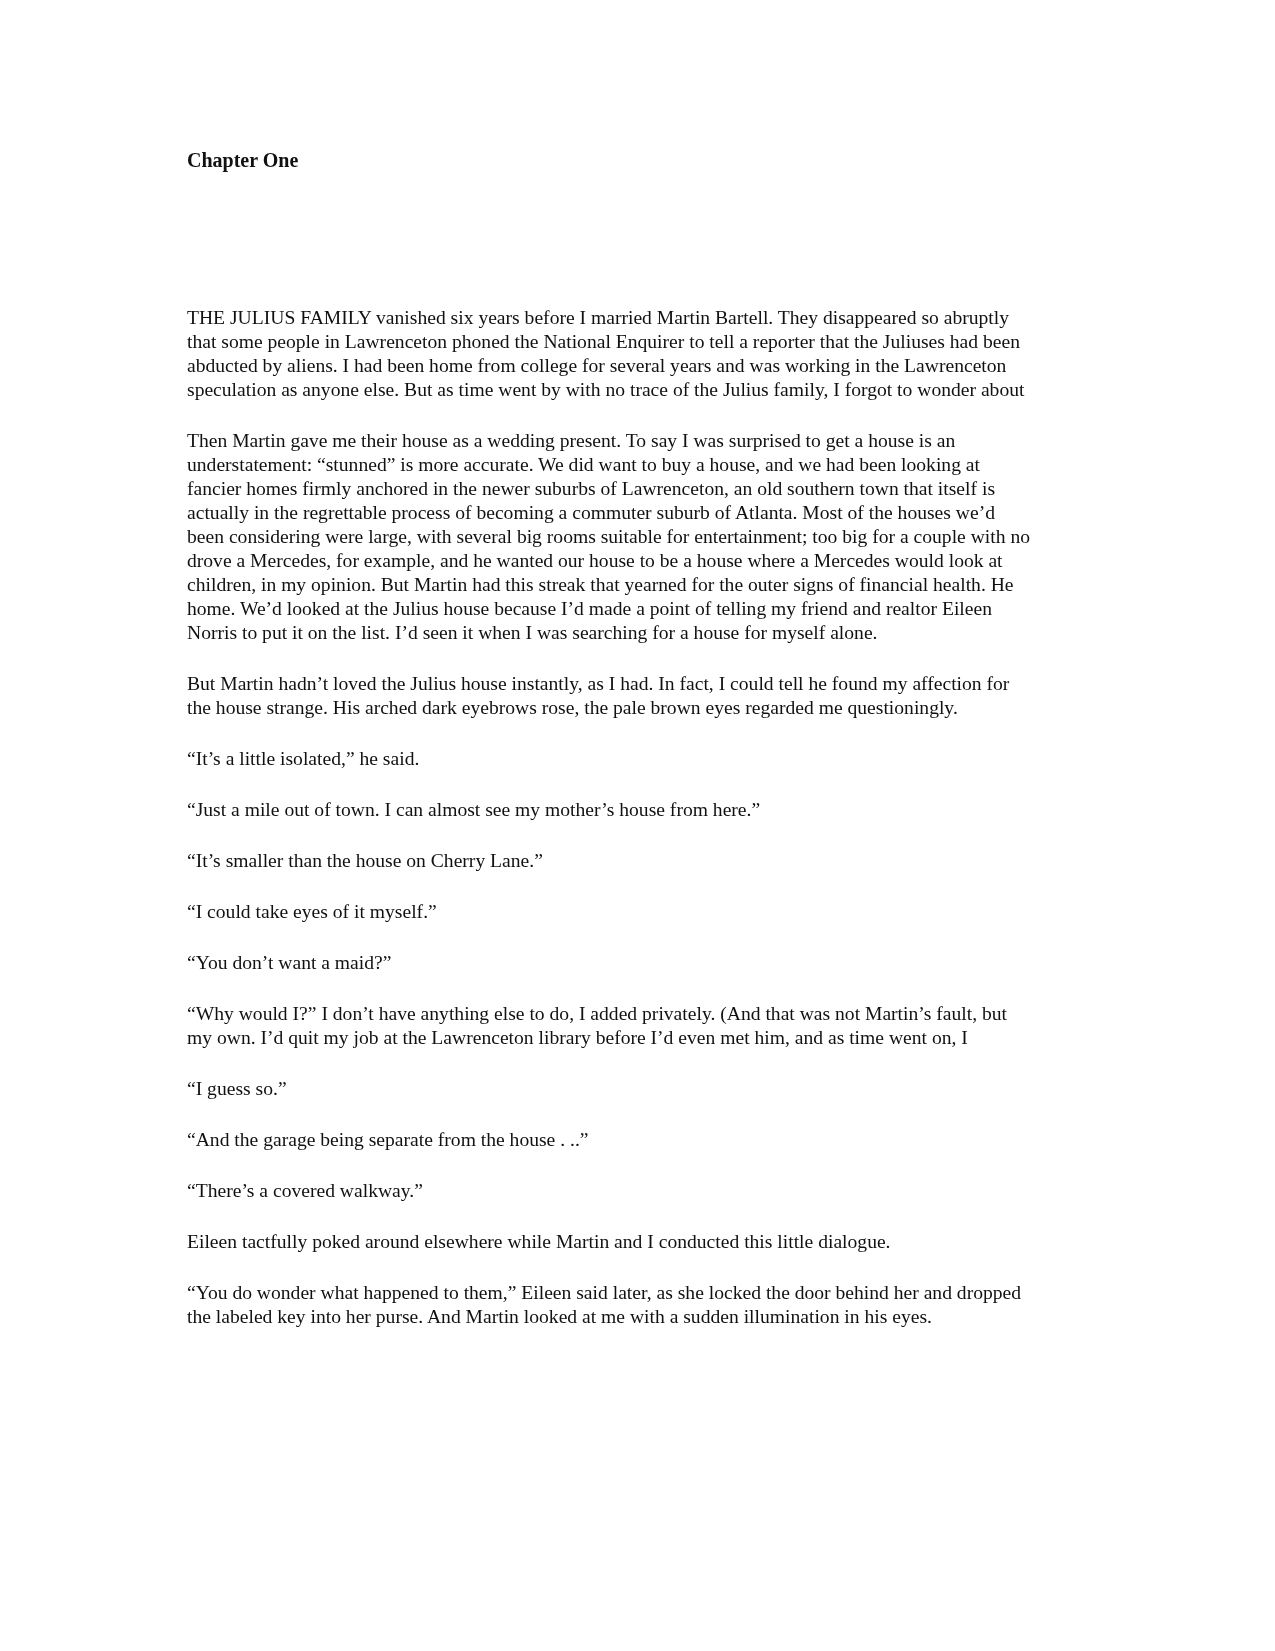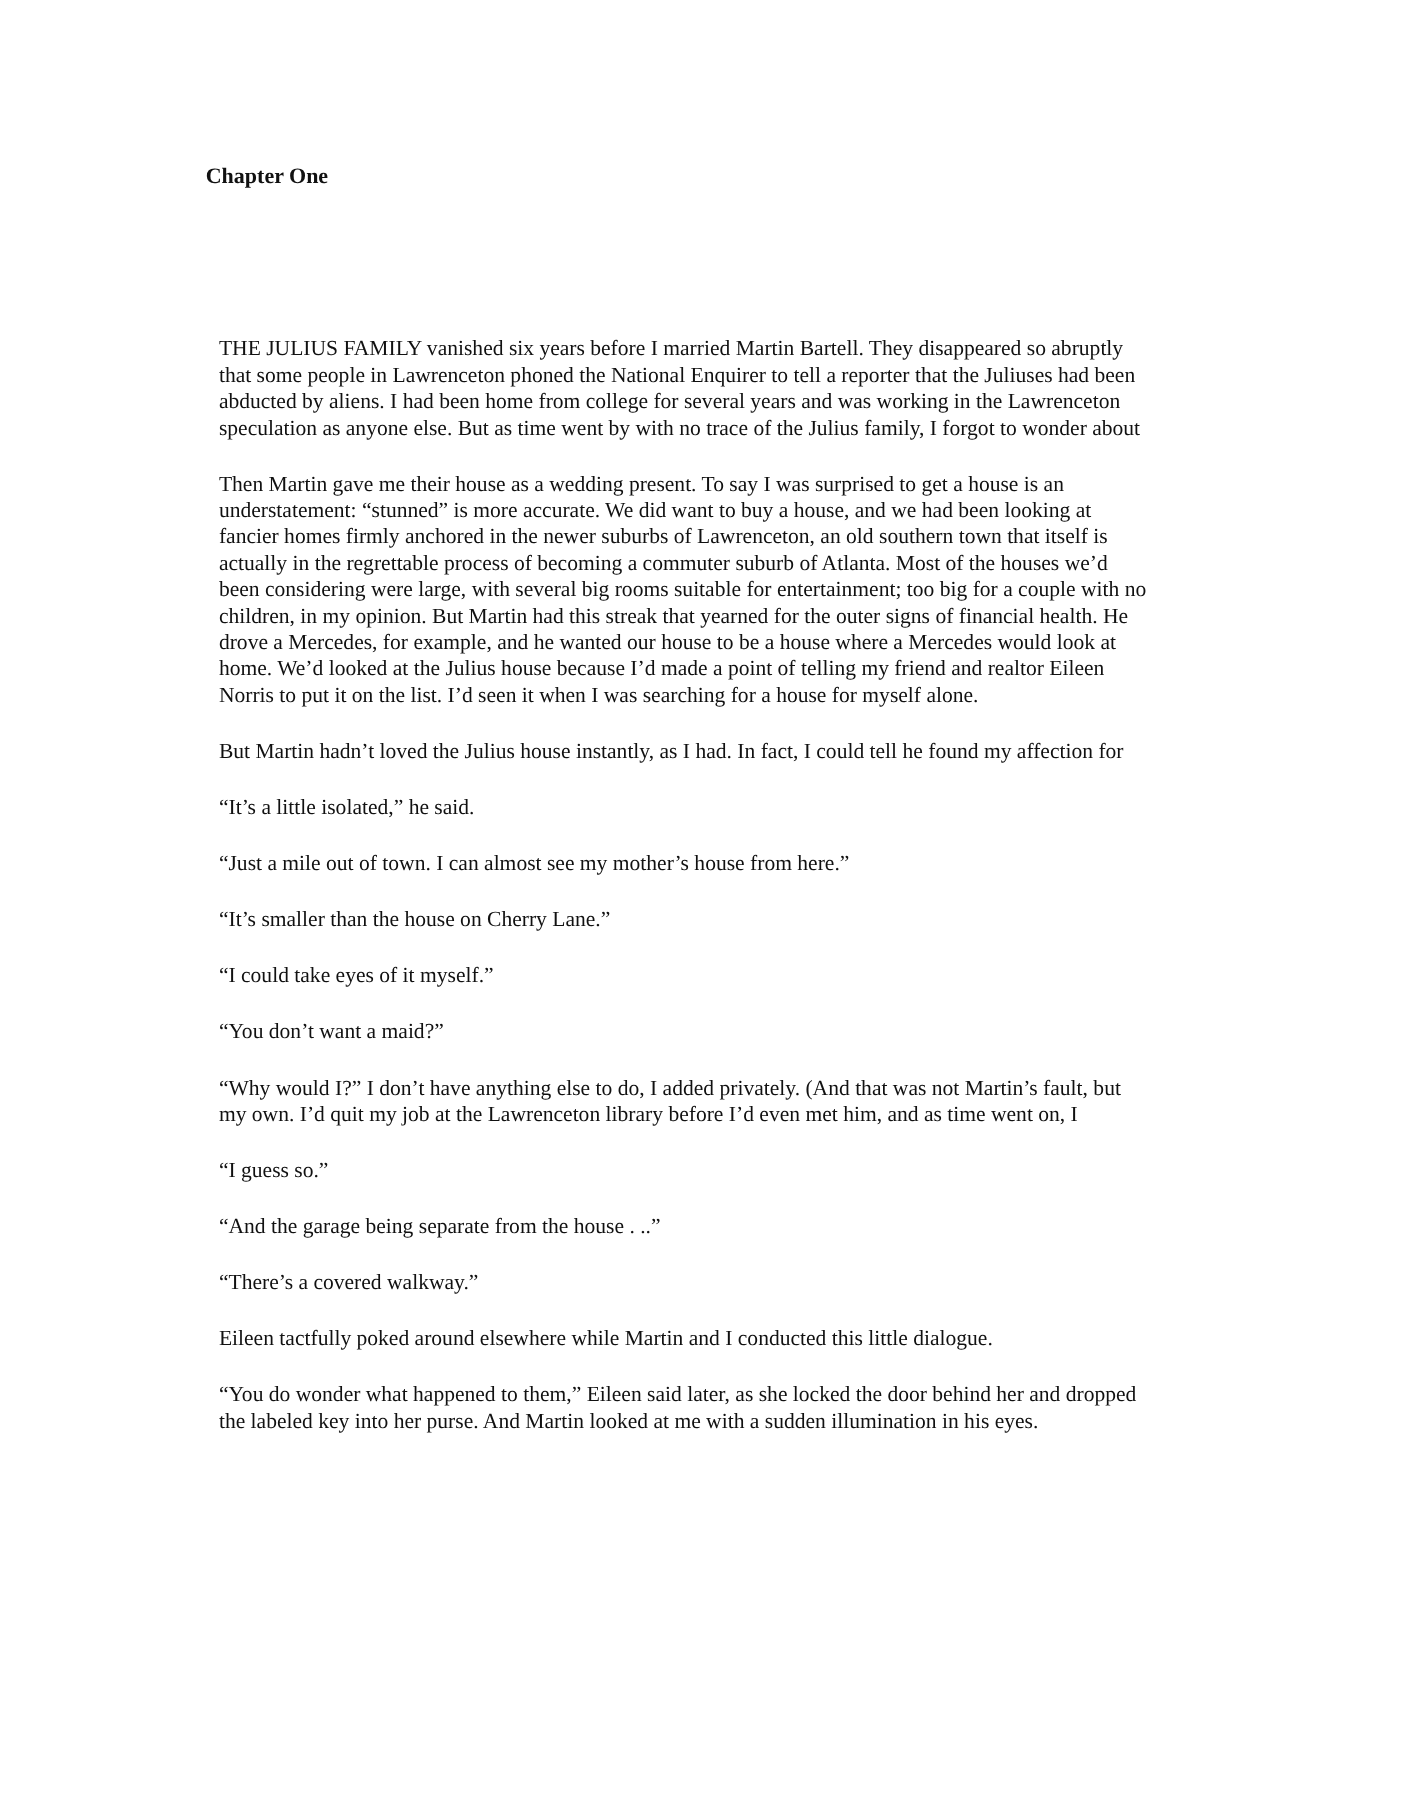"THE JULIUS FAMILY vanished six" .para { margin: 0 0 27px 12px -> 0 0 27px 0 }
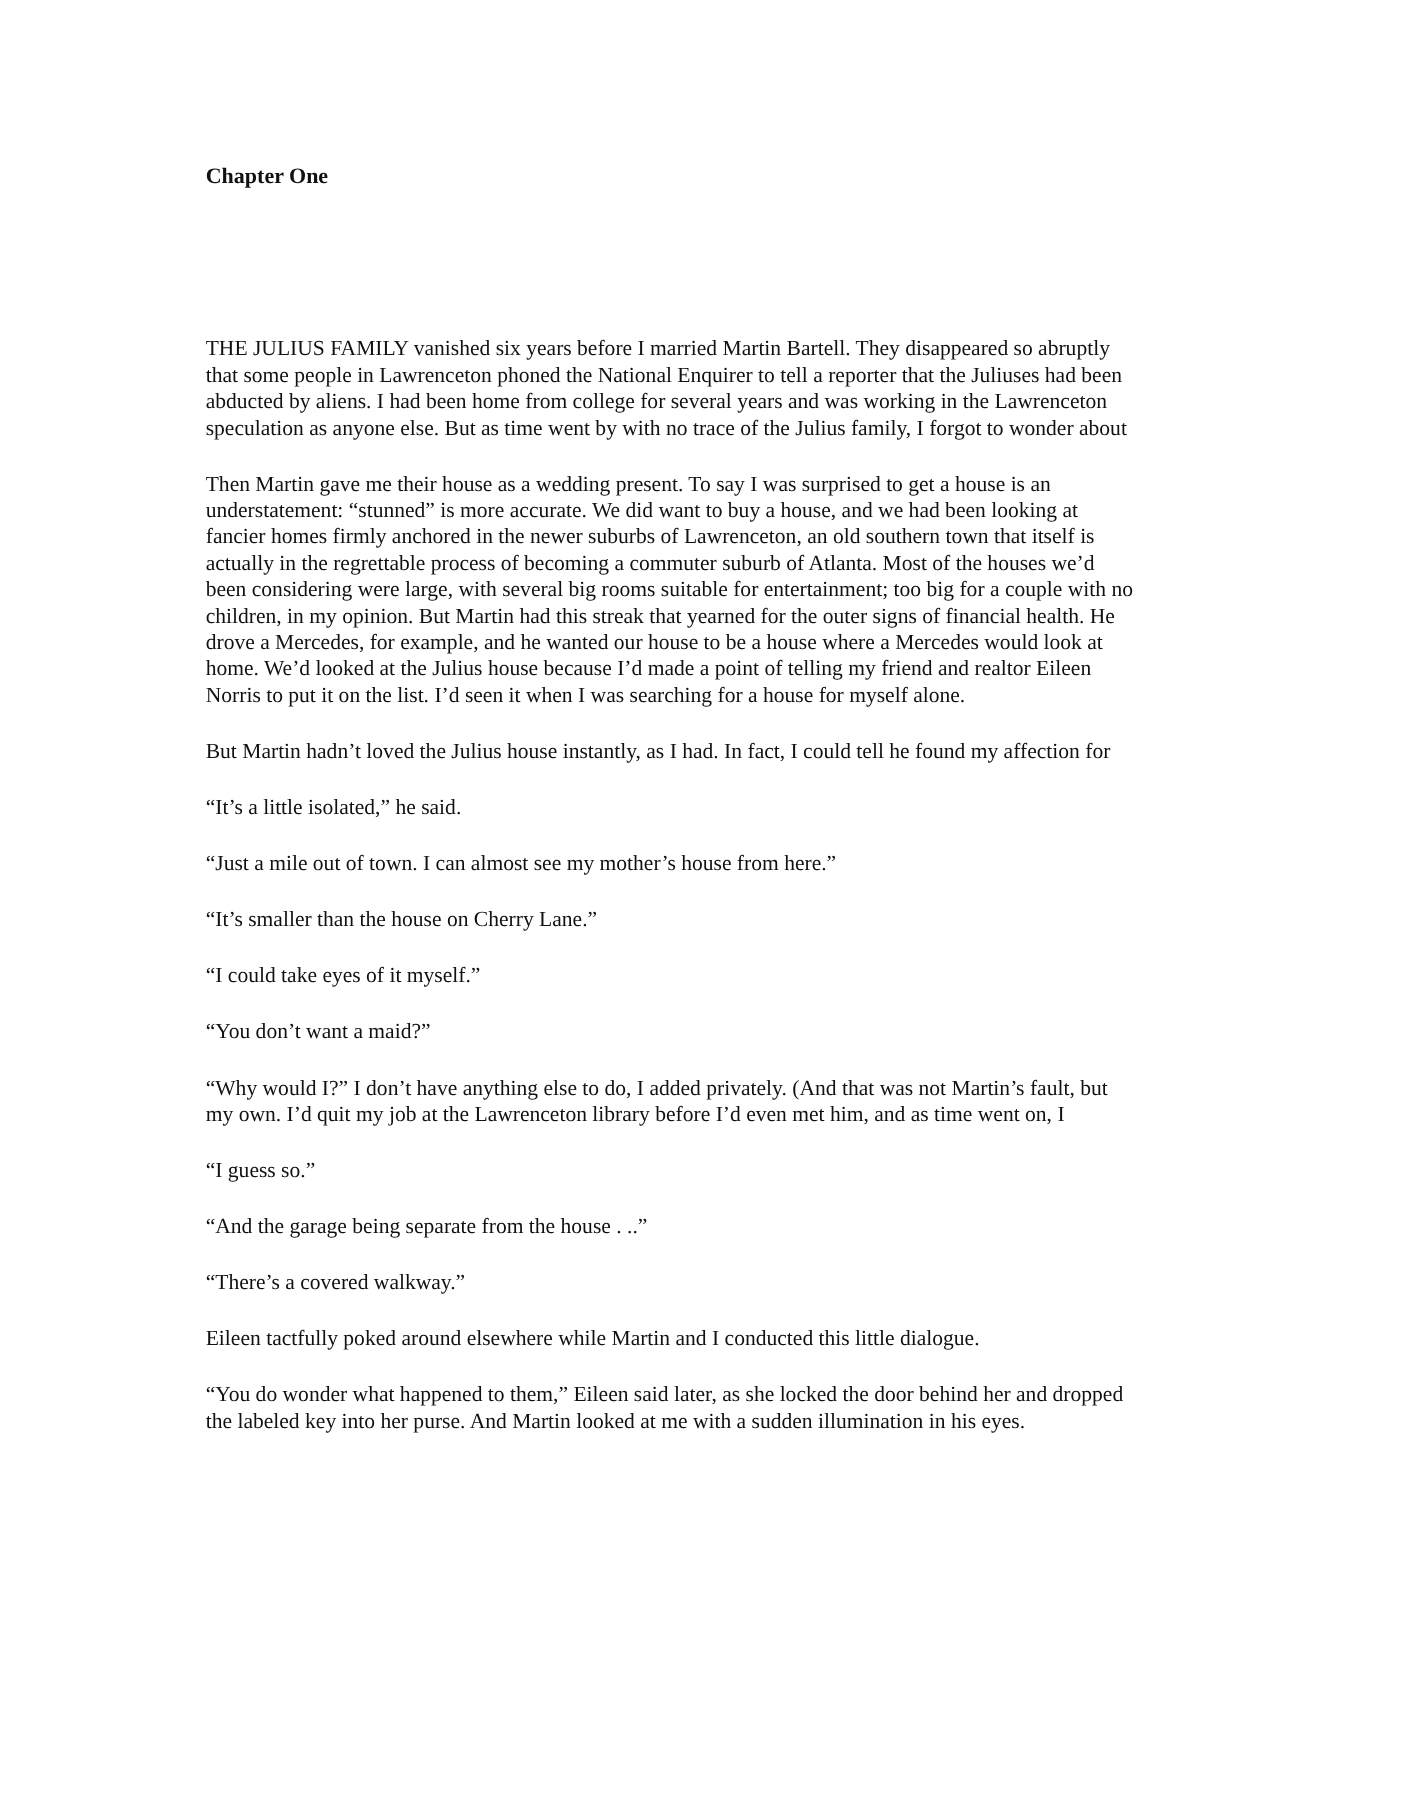"children, in my opinion. But" span.line { order: before "drove a Mercedes, for example," -> after "drove a Mercedes, for example," }
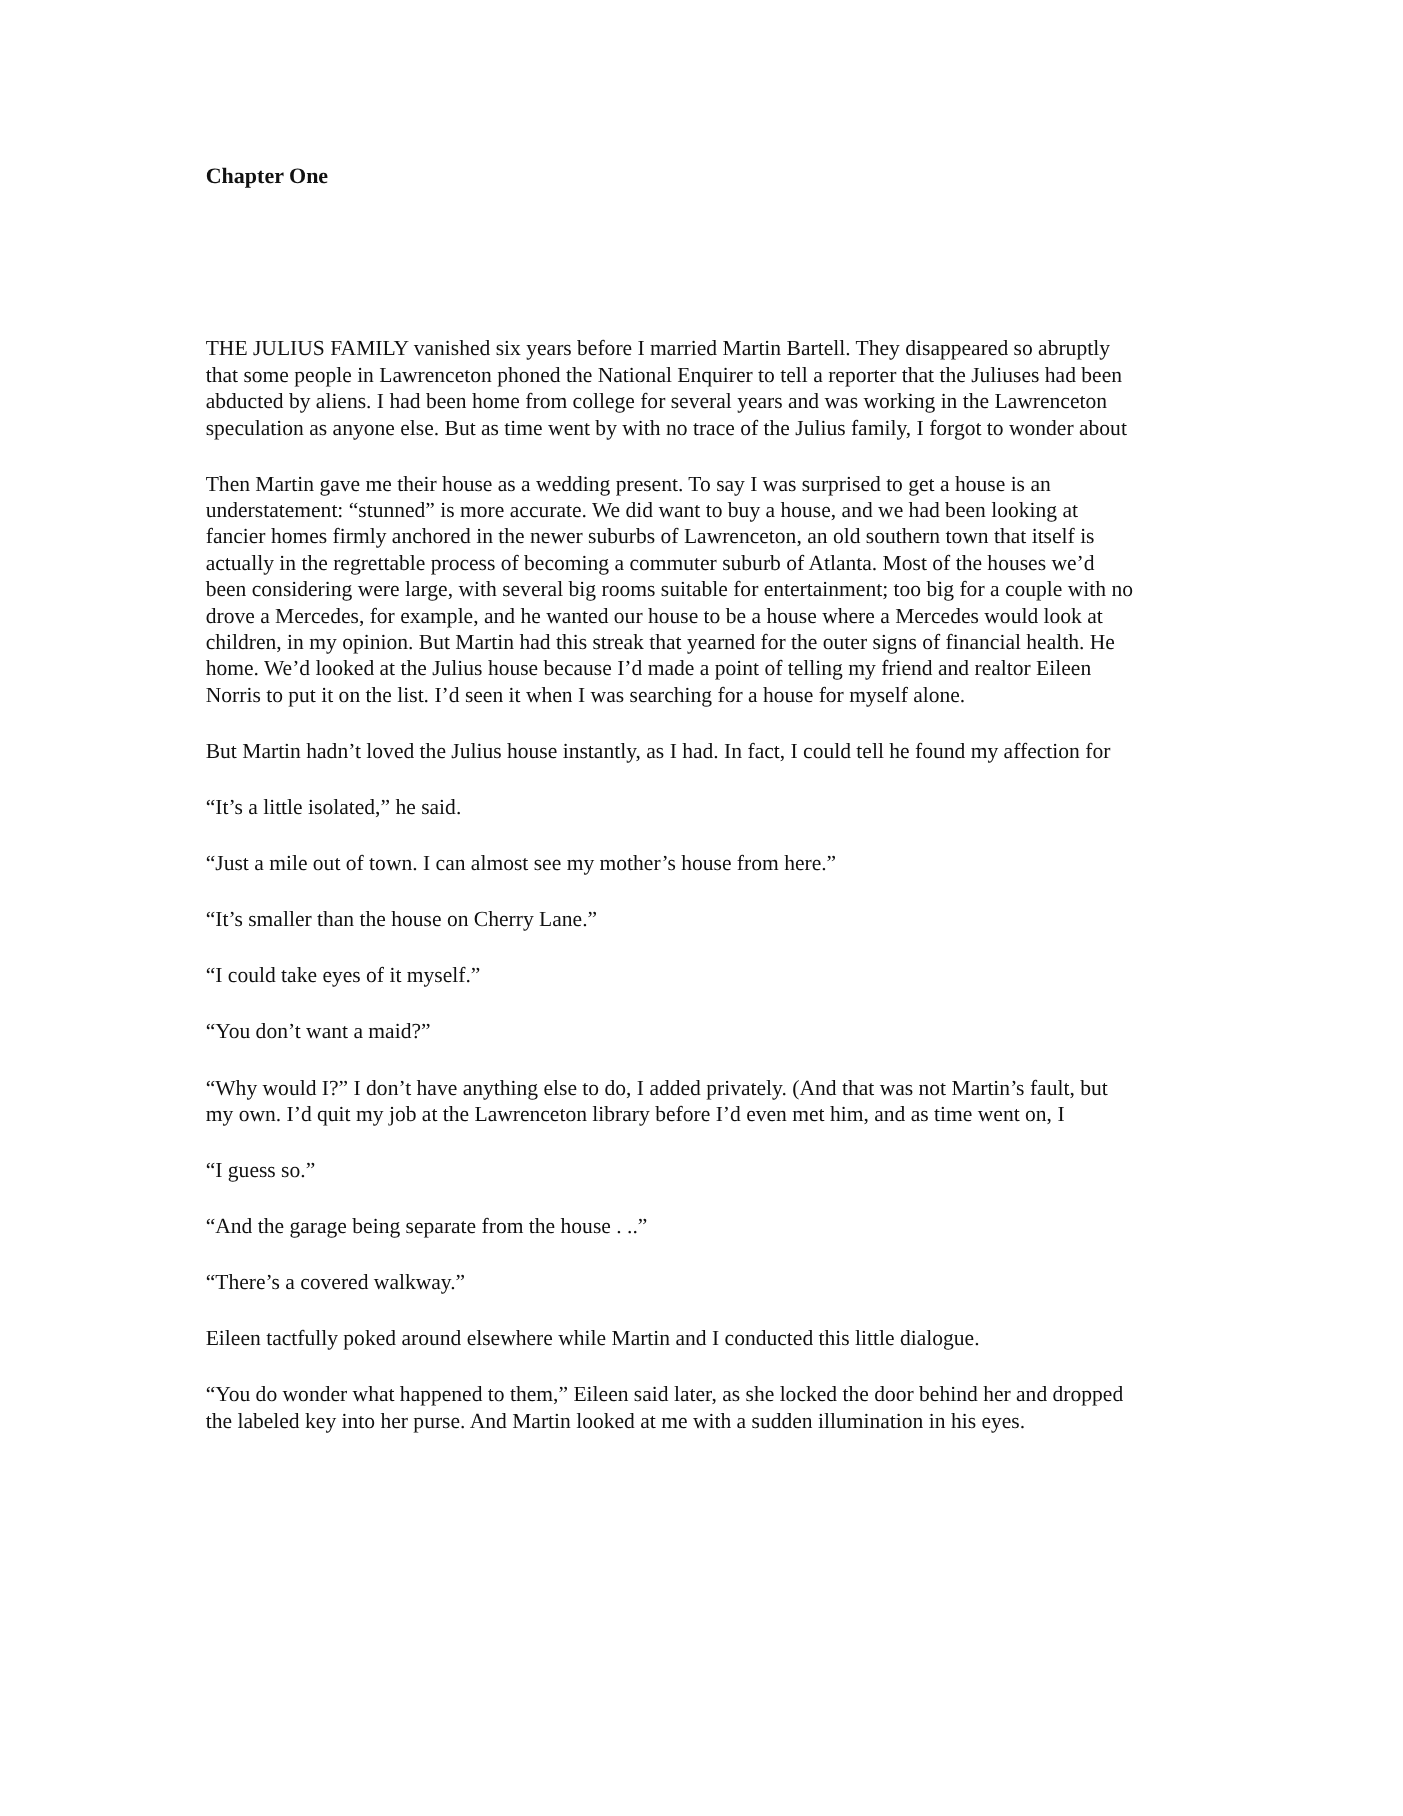"the house strange. His arched" span.line { html: none -> <span>the house strange. His arched dark eyebrows rose, the pale brown eyes regarded me questioningly.</span> }
